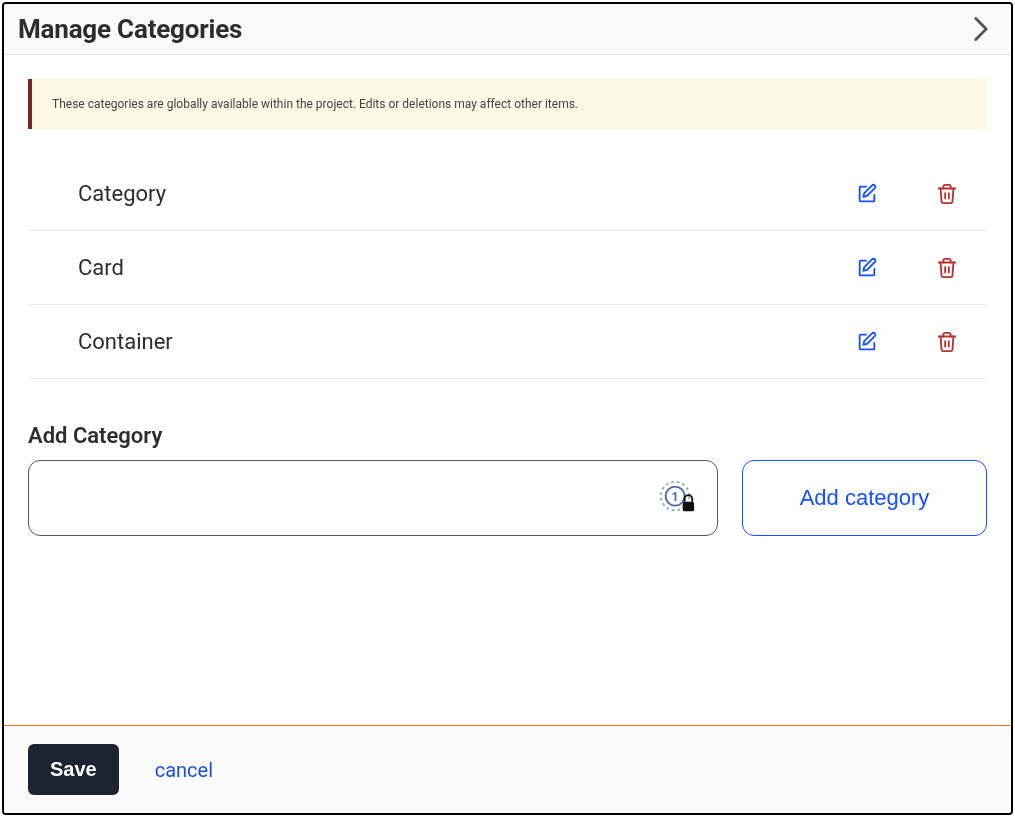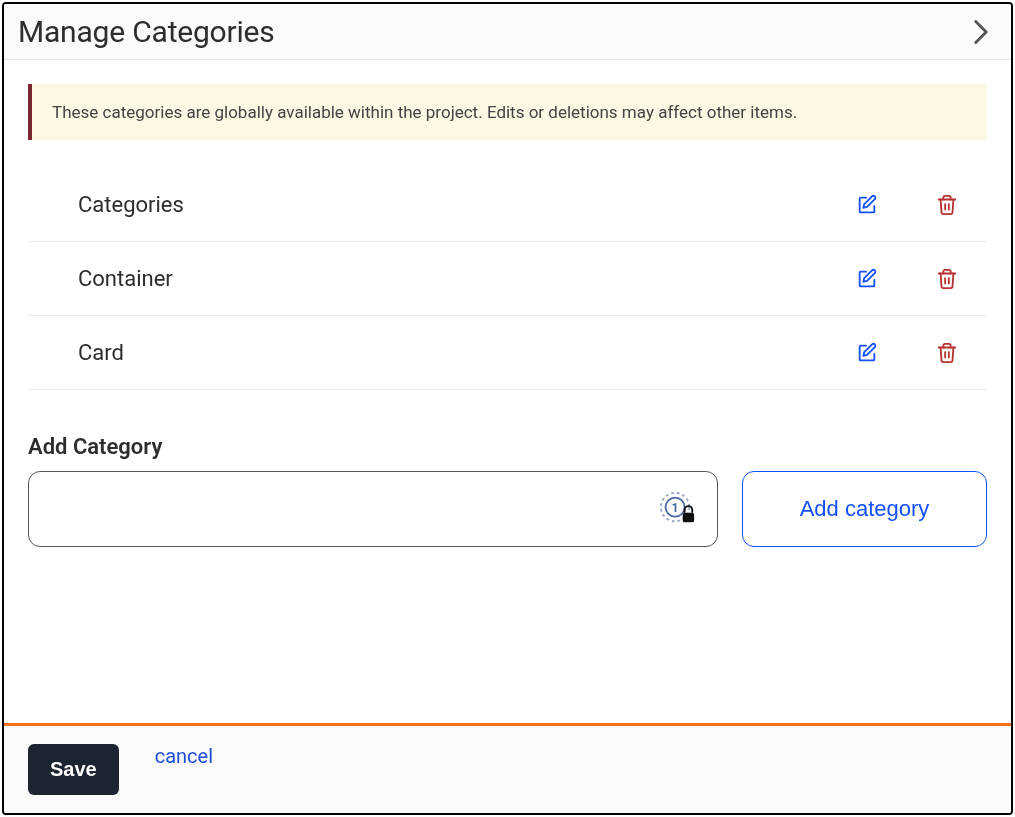"Manage Categories" .panel-title { font-size: 30px -> 26px; font-weight: 400 -> 700 }
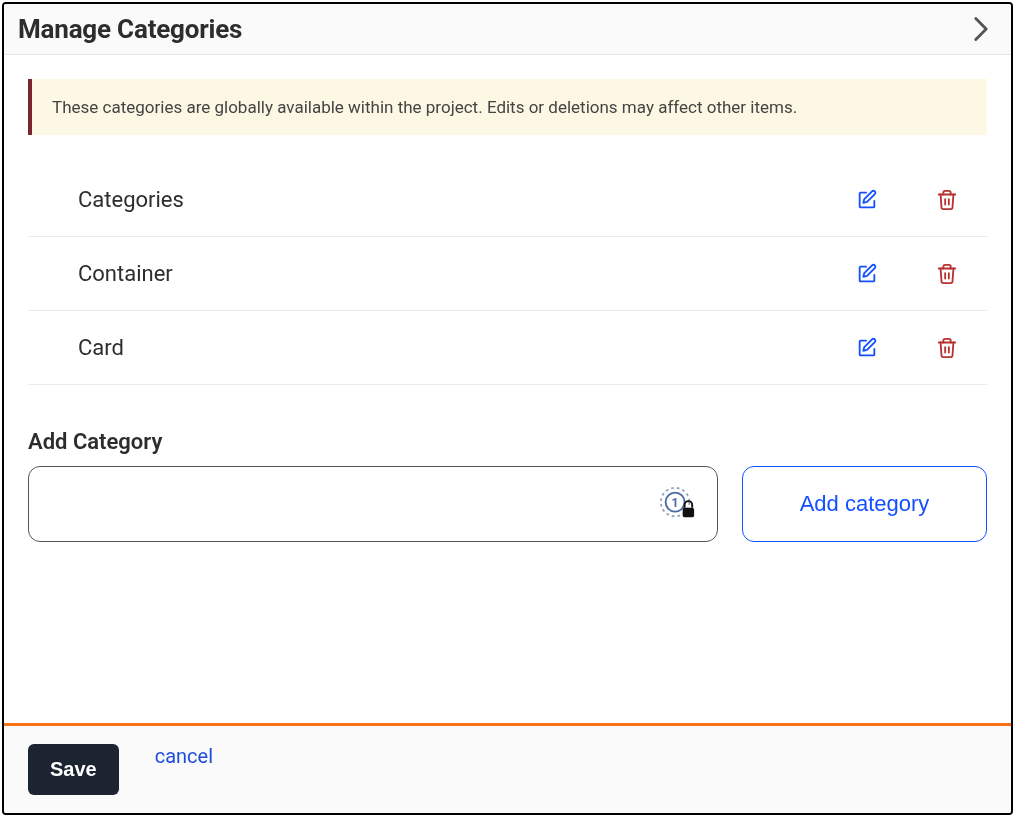"These categories are globally available" .alert { font-size: 17px -> 12px }
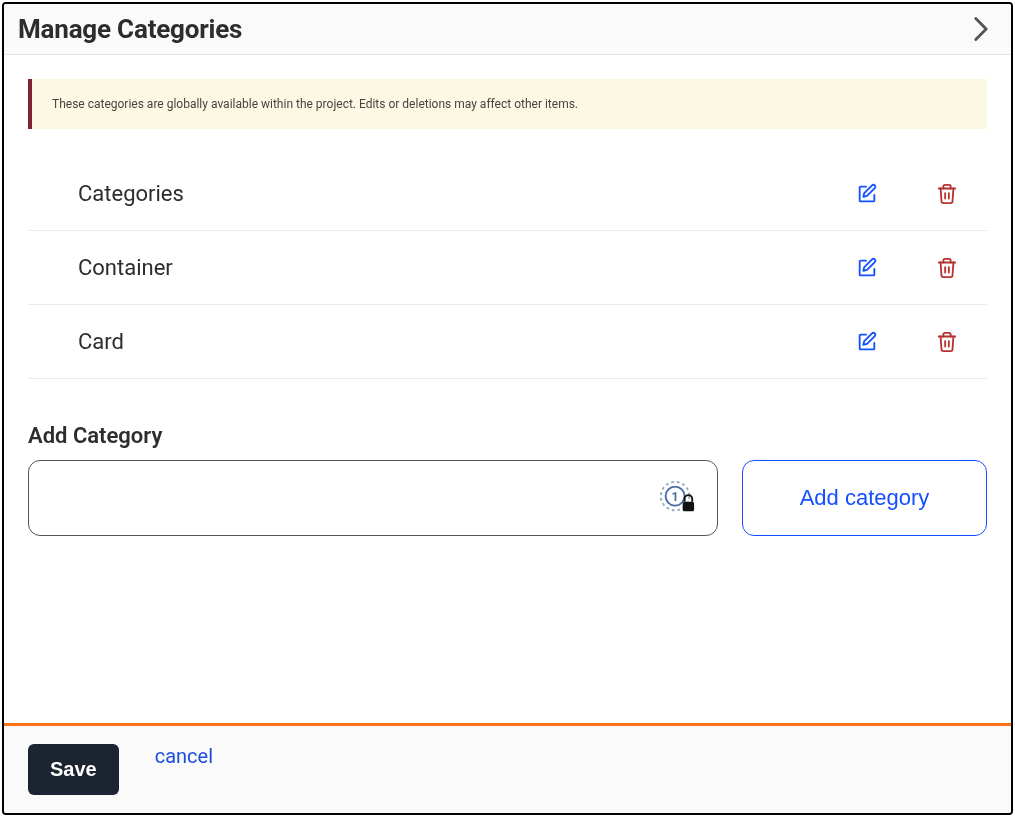"Categories" div.category-name { text: Categories -> Category }
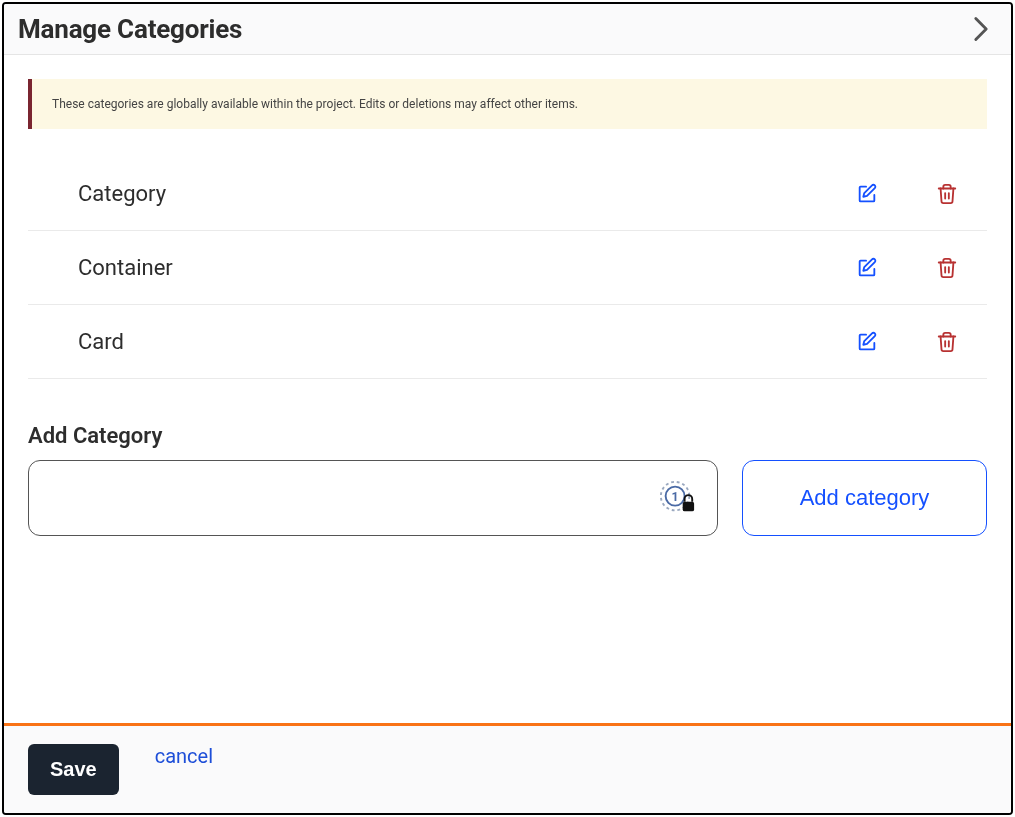"Container" div.category-row { order: before "Card" -> after "Card" }
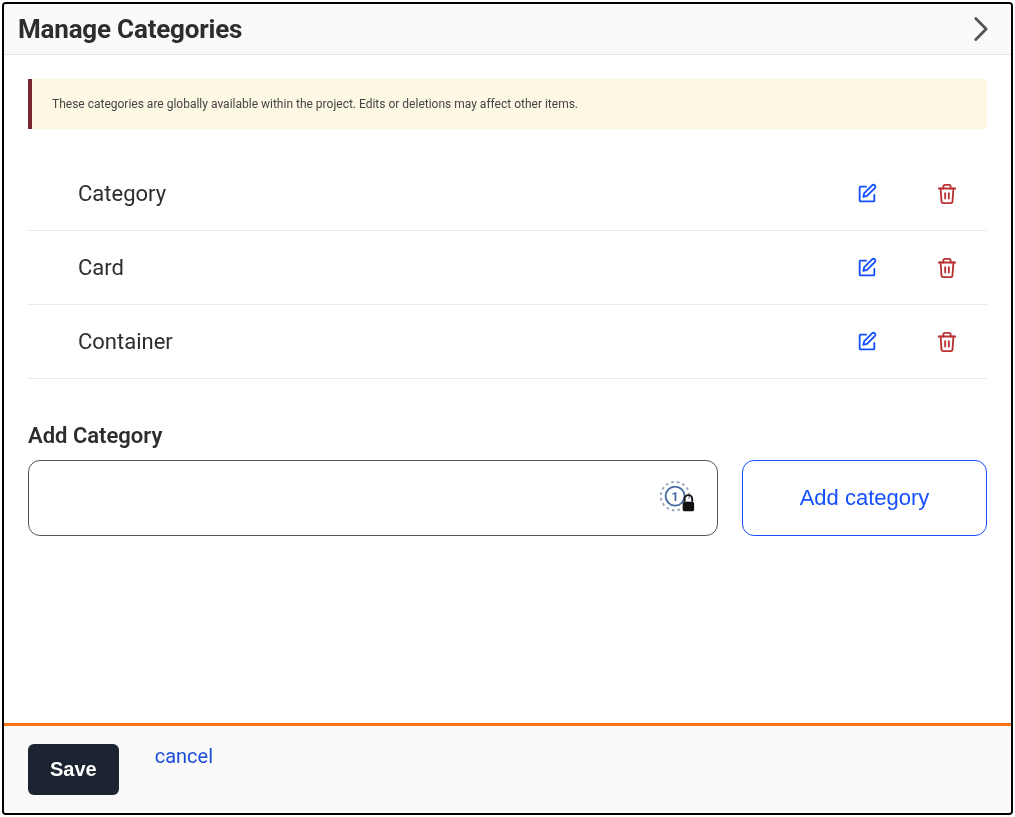"Save" .panel-footer { align-items: none -> center; border-top: 3px solid #f97316 -> 1px solid #f97316 }
